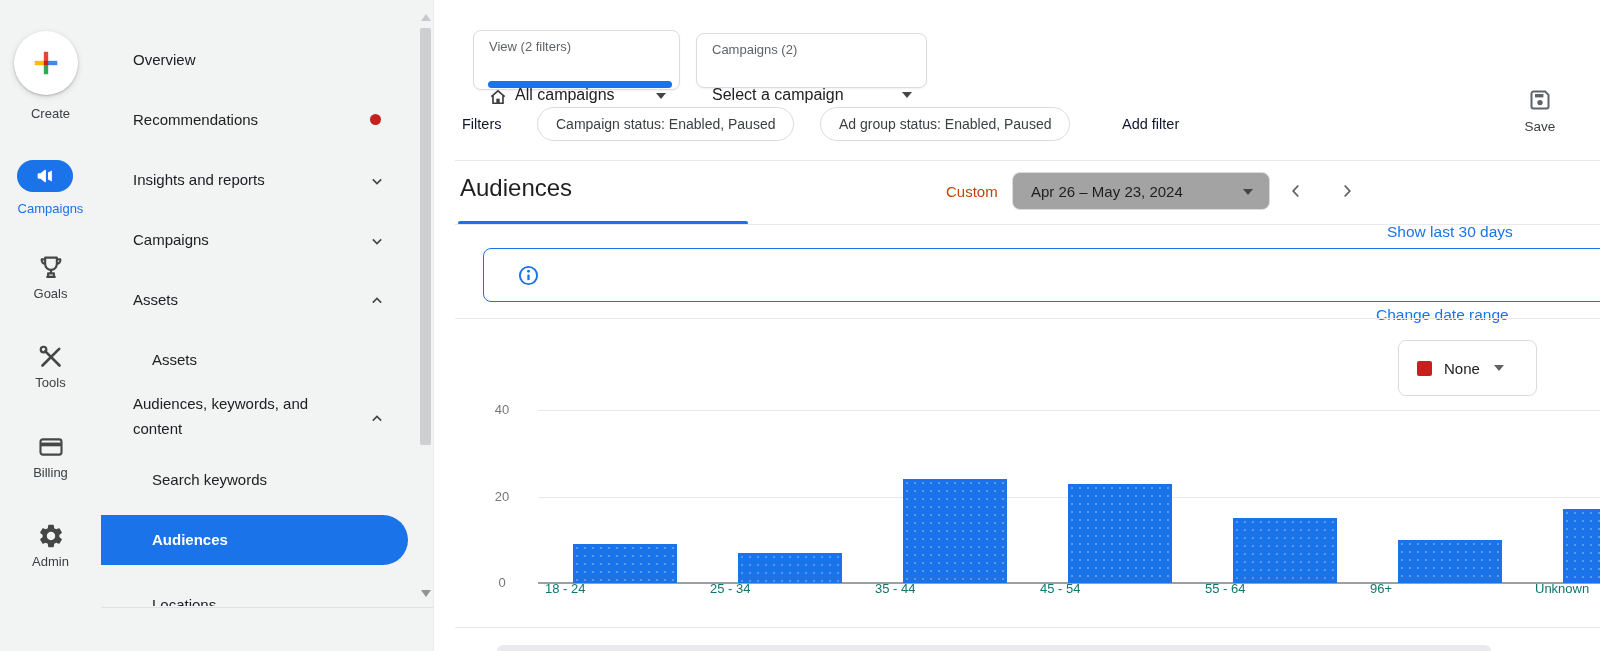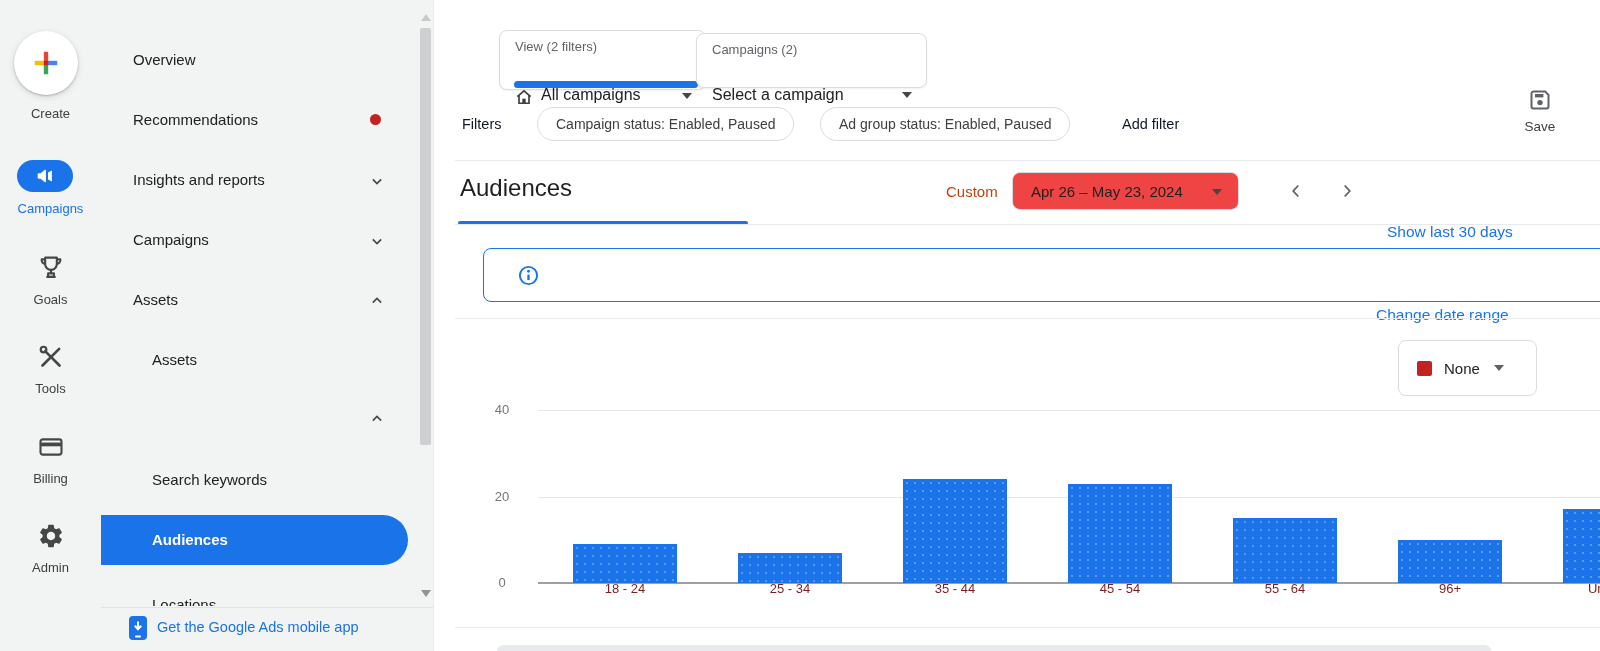"View (2 filters)" div.selbox { margin-left: 26px -> none }
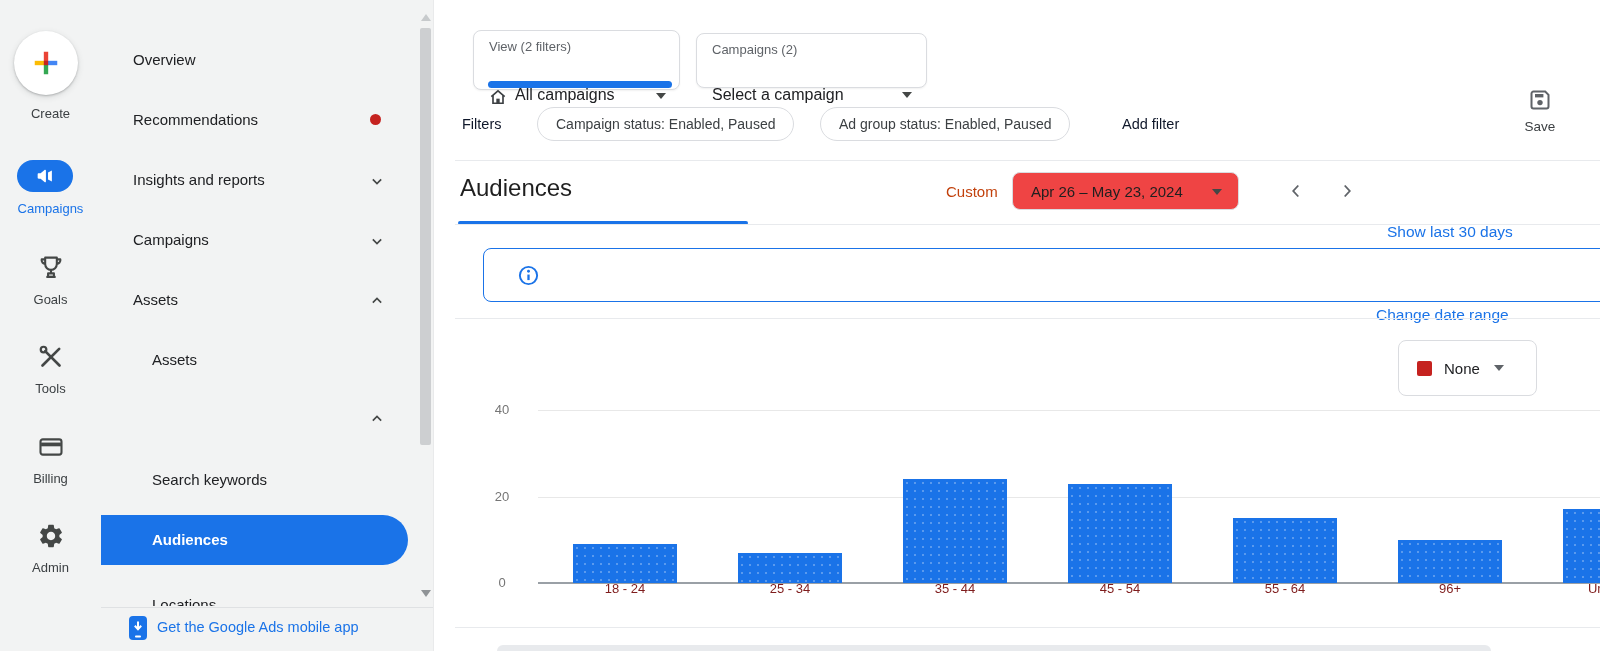"Create" .rail-label { margin-top: 6px -> none }
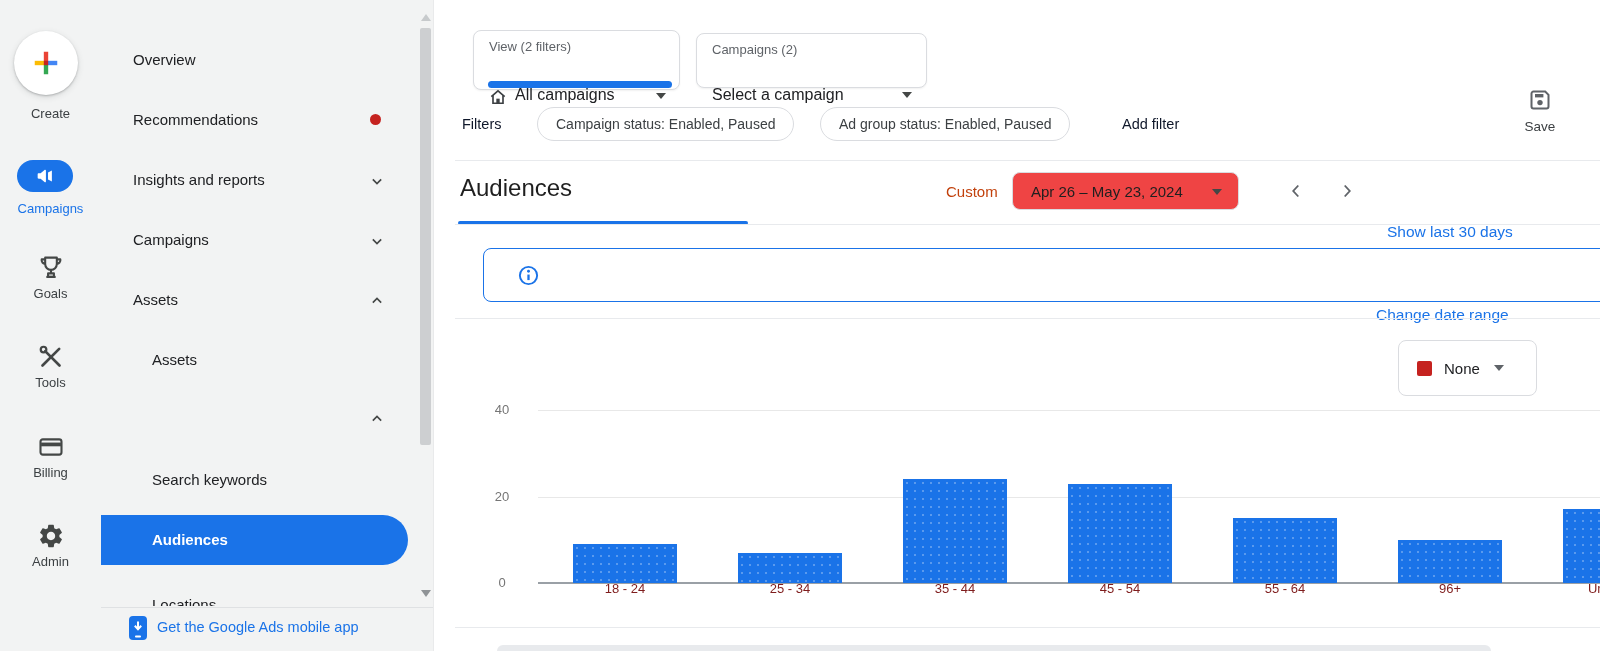"Apr 26 – May 23," .datebox { background: #ef4444 -> #a3a3a3; width: 227px -> 258px }
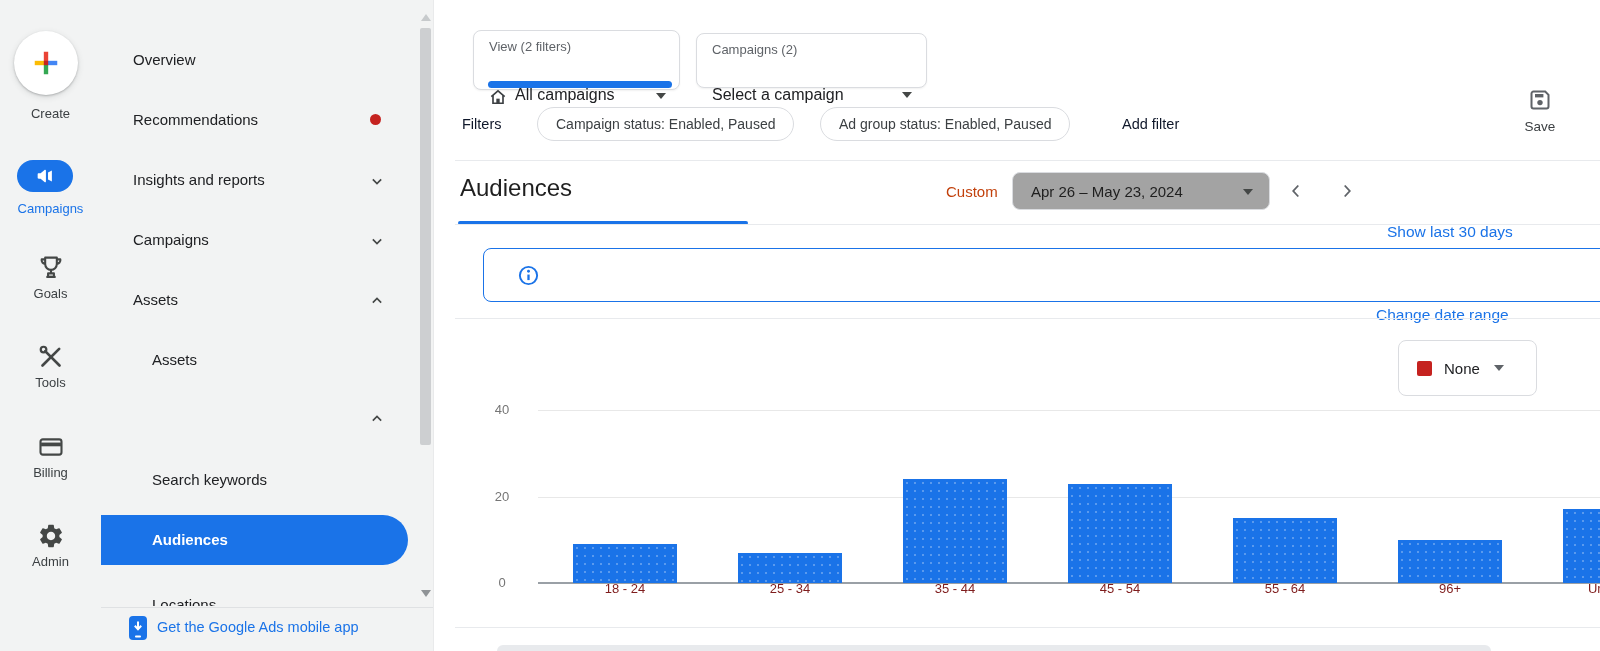"Audiences, keywords, and content" span.lbl { html: none -> <span>Audiences, keywords, and content</span> }
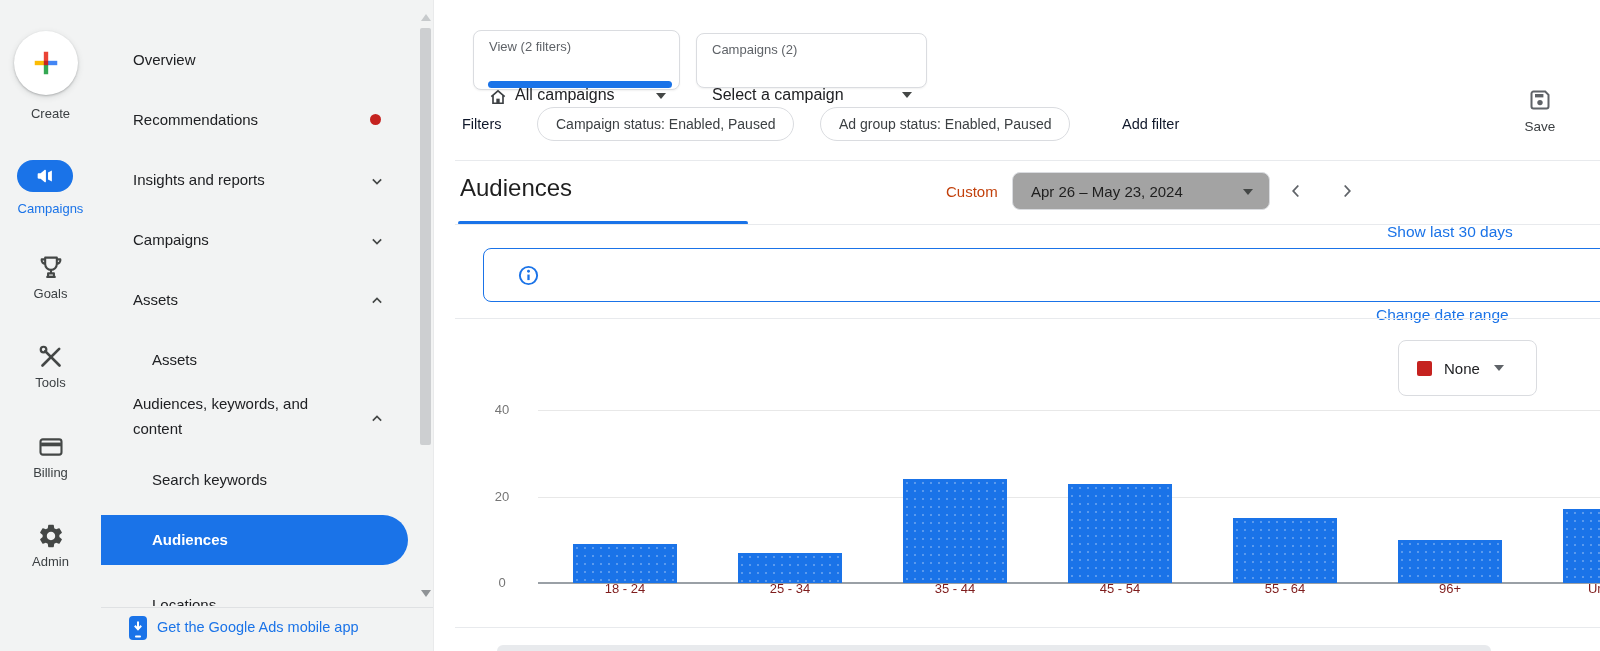"18 - 24" .xlab { color: #7f1d1d -> #0f766e; text-align: center -> none }
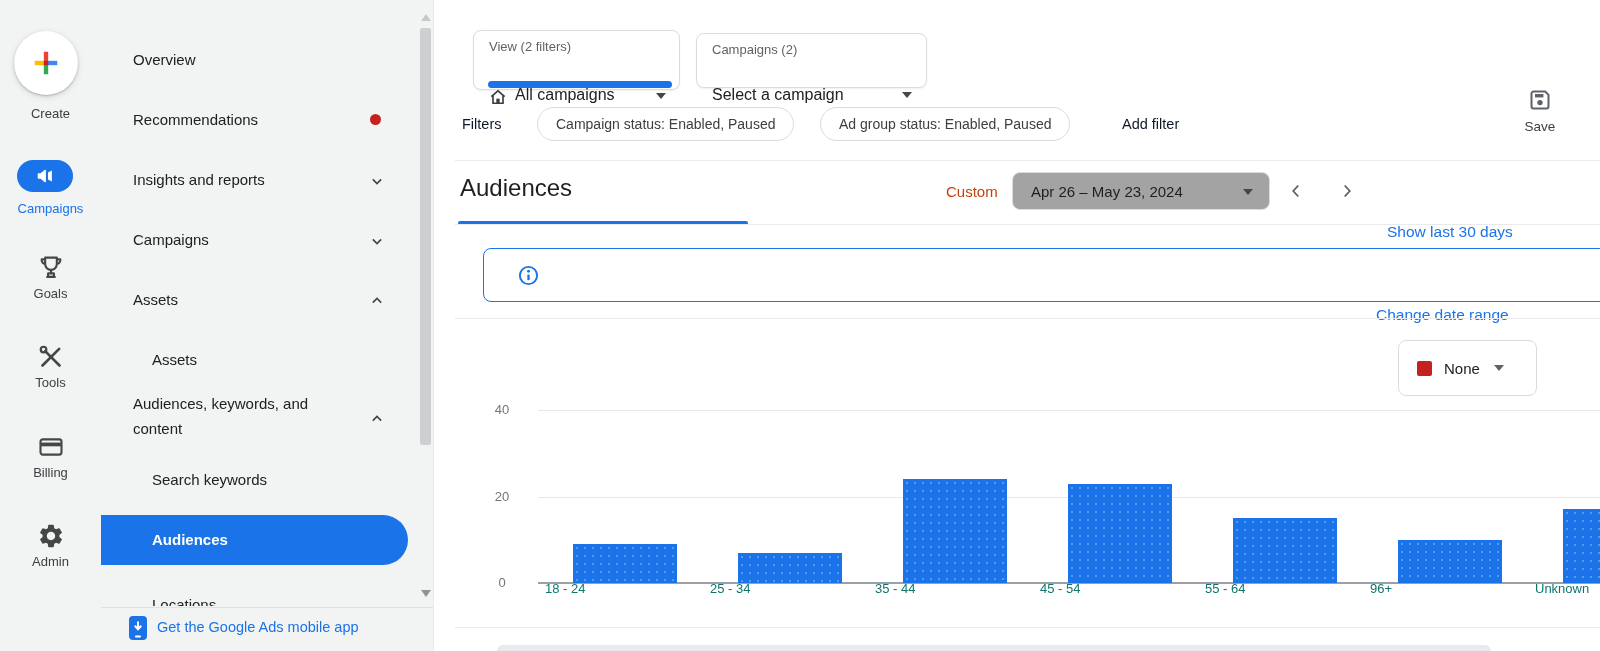"Get the Google Ads mobile" div.mobile-row { html: <div> <span> <svg> <rect></rect> <path></path> <rect></rect> </svg> </span> <span>Get the Google Ads mobile app</span> </div> -> none }
